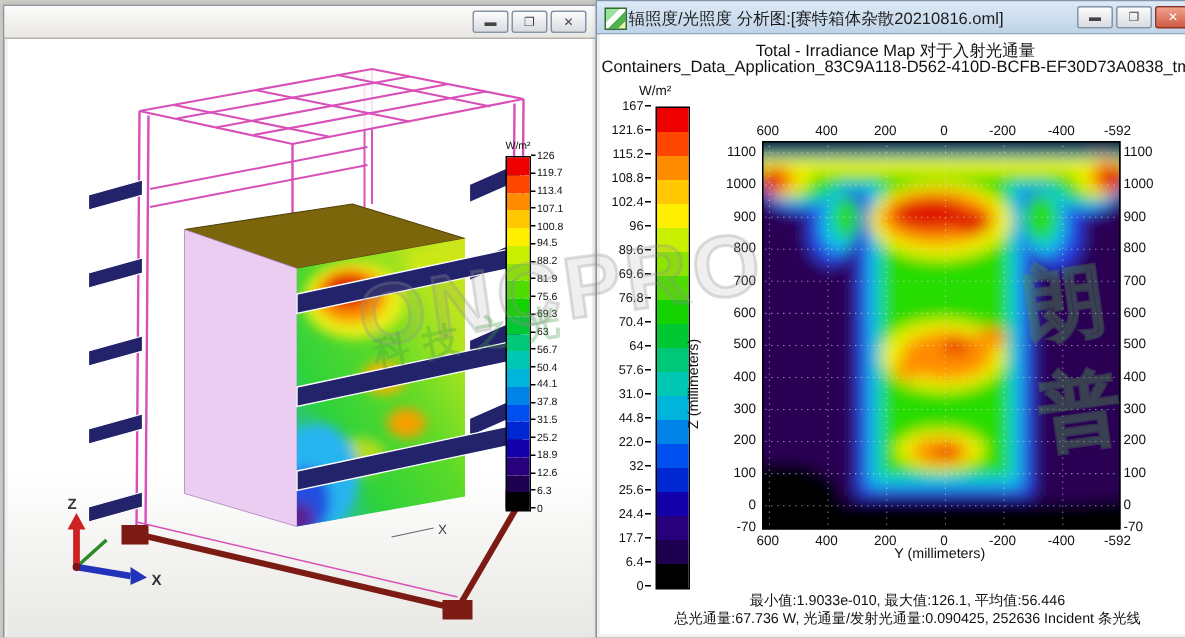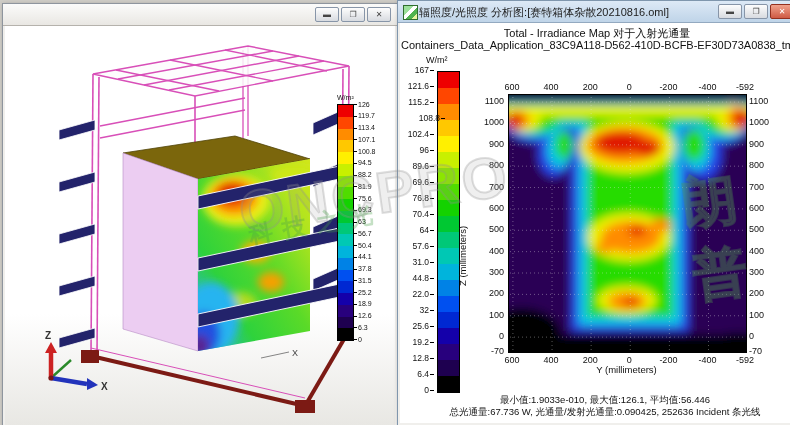"108.8" div.rcb-lab { margin-left: 11px -> none }
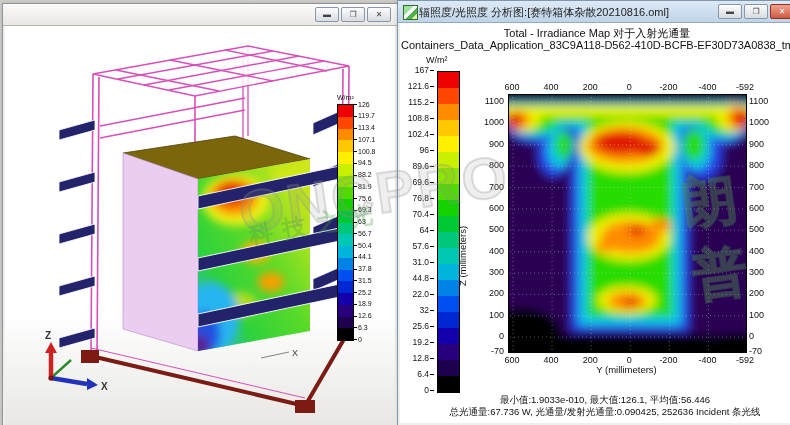"19.2" div.rcb-lab { text: 19.2 -> 24.4 }
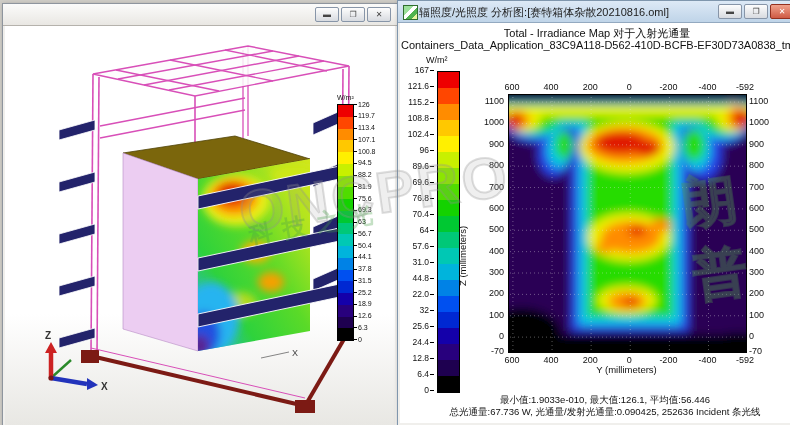"12.8" div.rcb-lab { text: 12.8 -> 17.7 }
